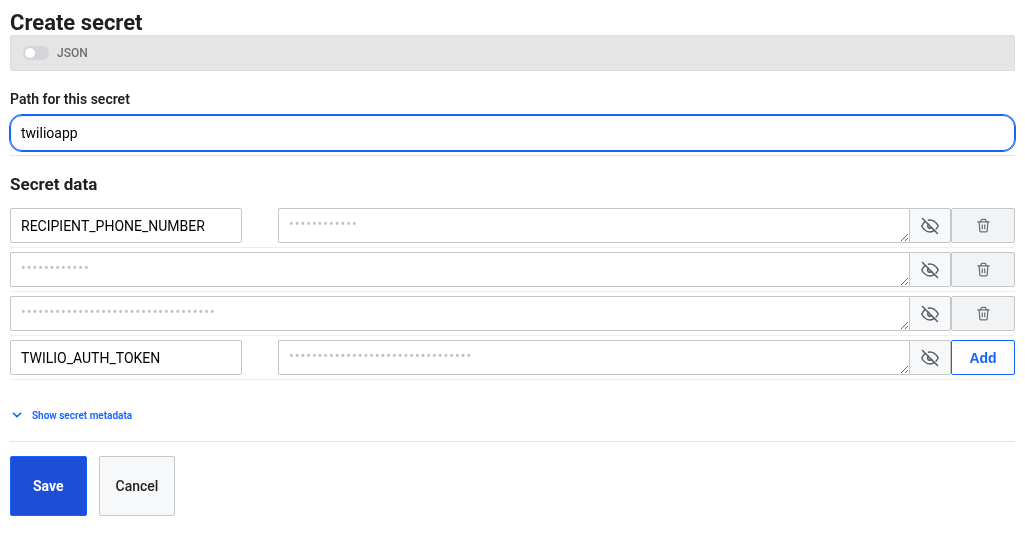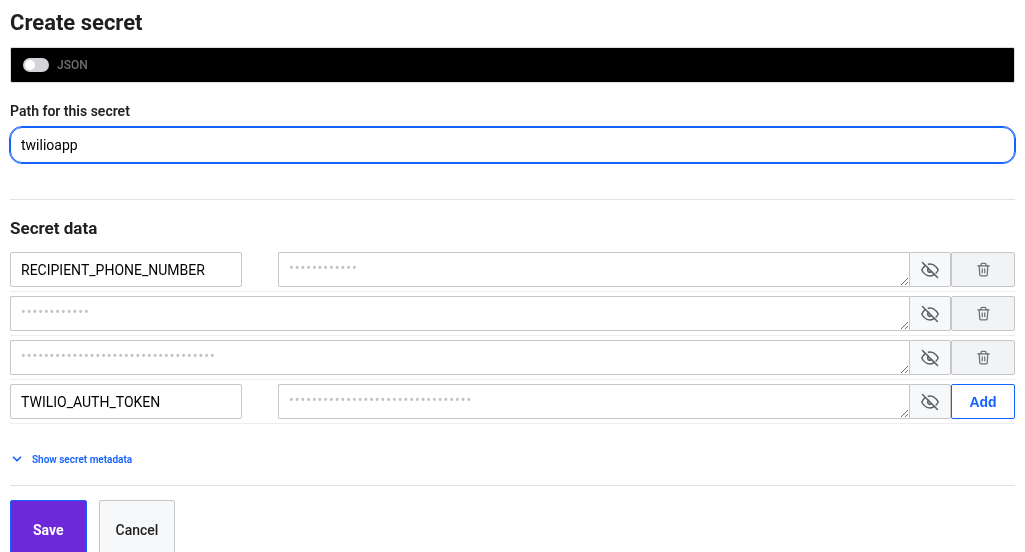"Create secret" .page-title { margin-bottom: 12px -> none }
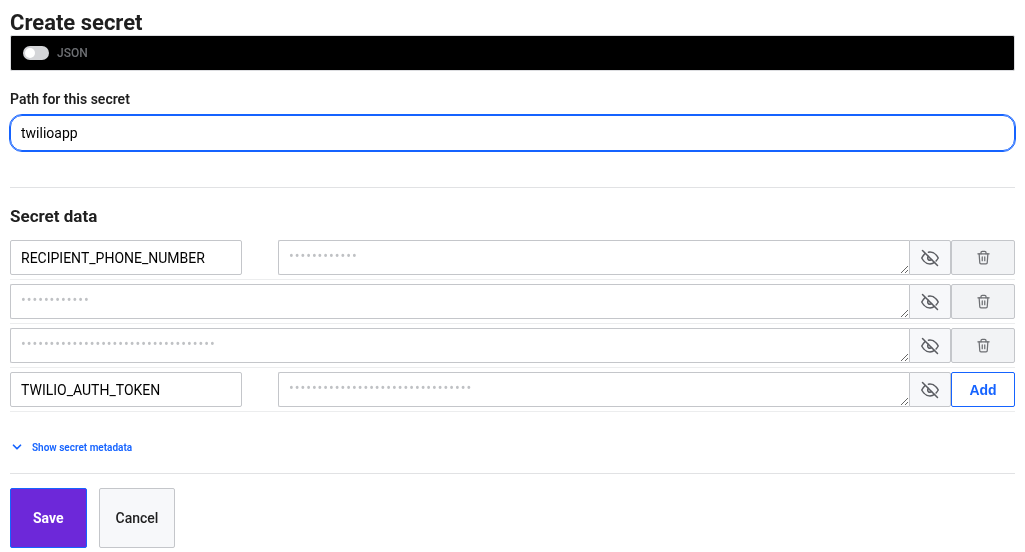"JSON" .json-toggle-bar { background: #000000 -> #e5e5e5 }
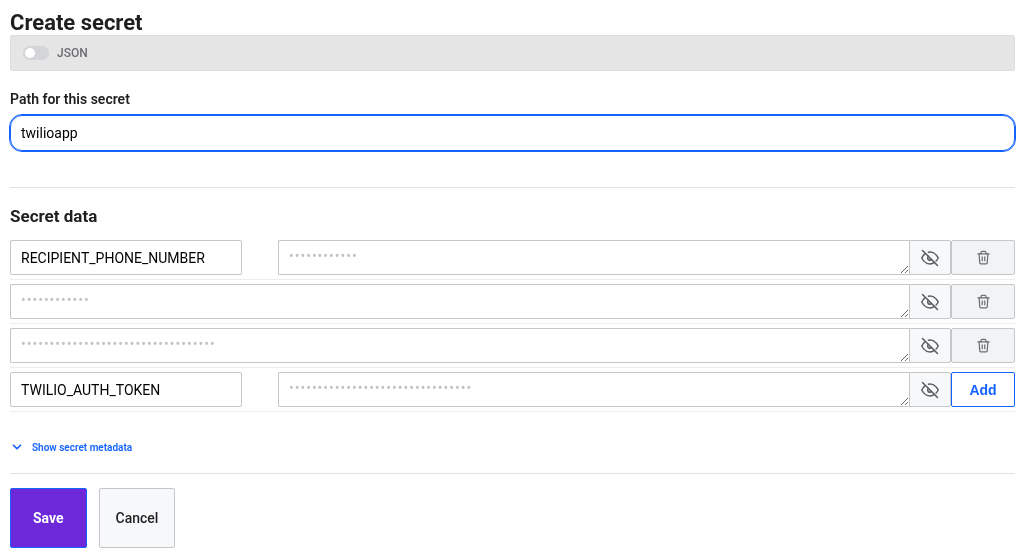"Path for this secret" .path-section { padding-bottom: 36px -> 4px }
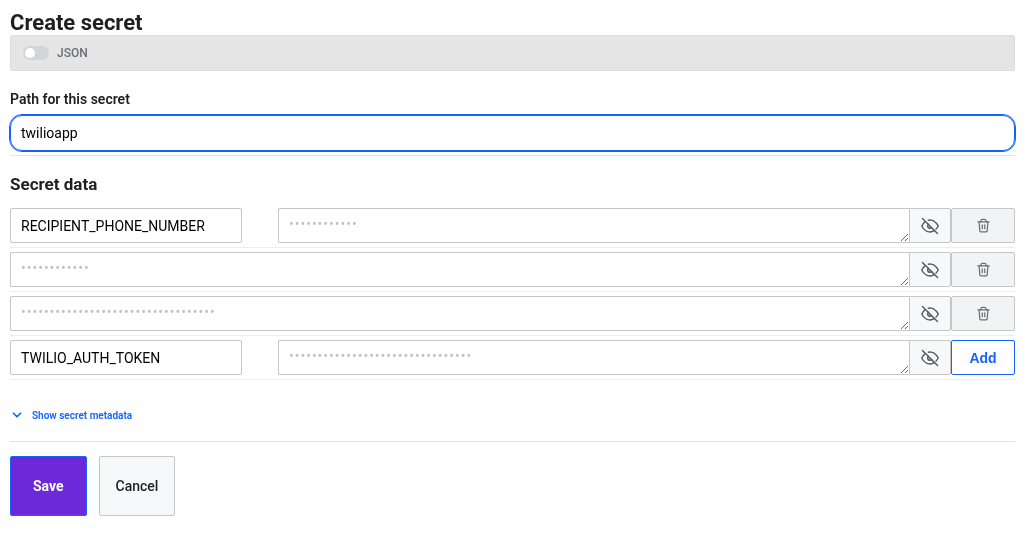"Save" .primary-btn { background: #6d28d9 -> #1d4ed8 }
